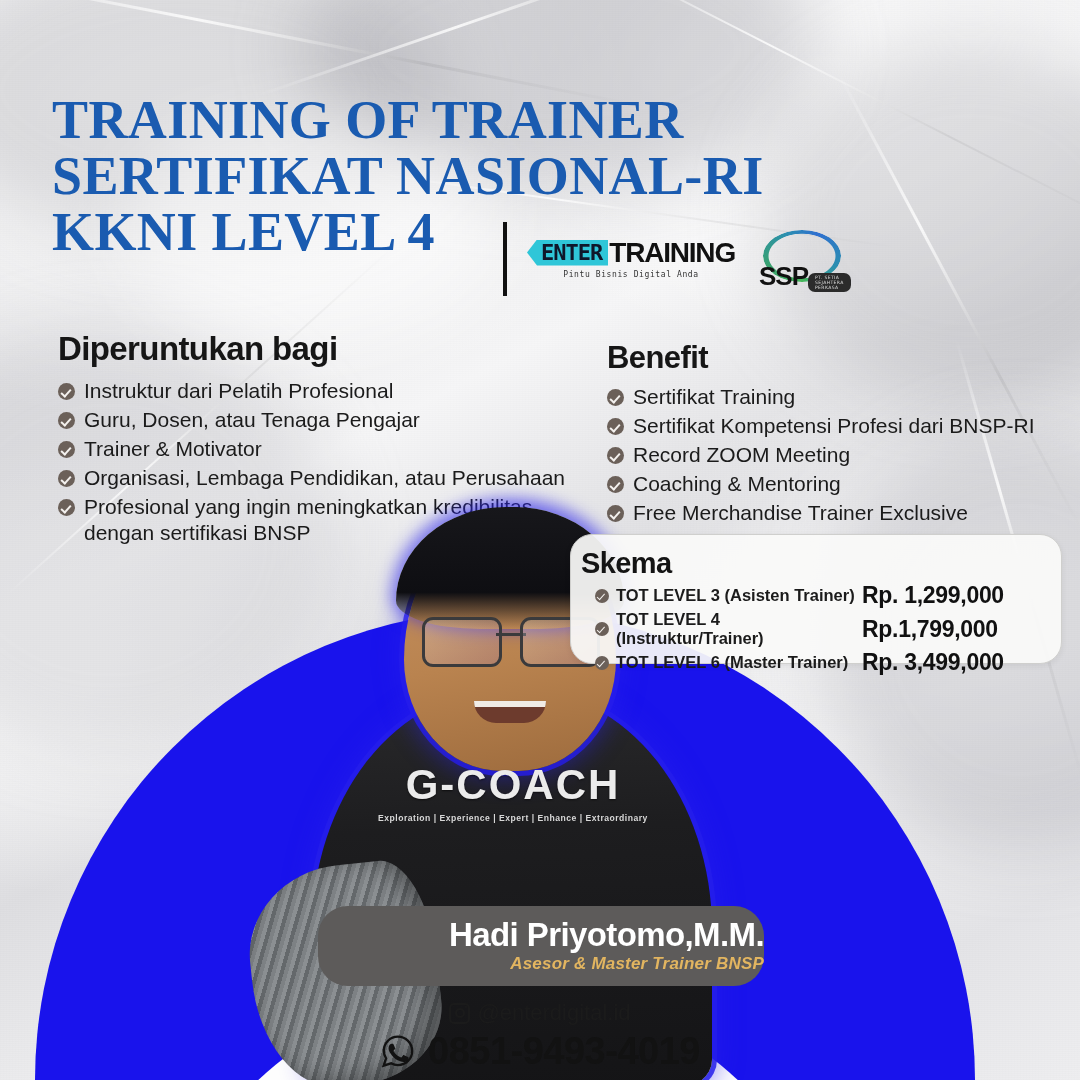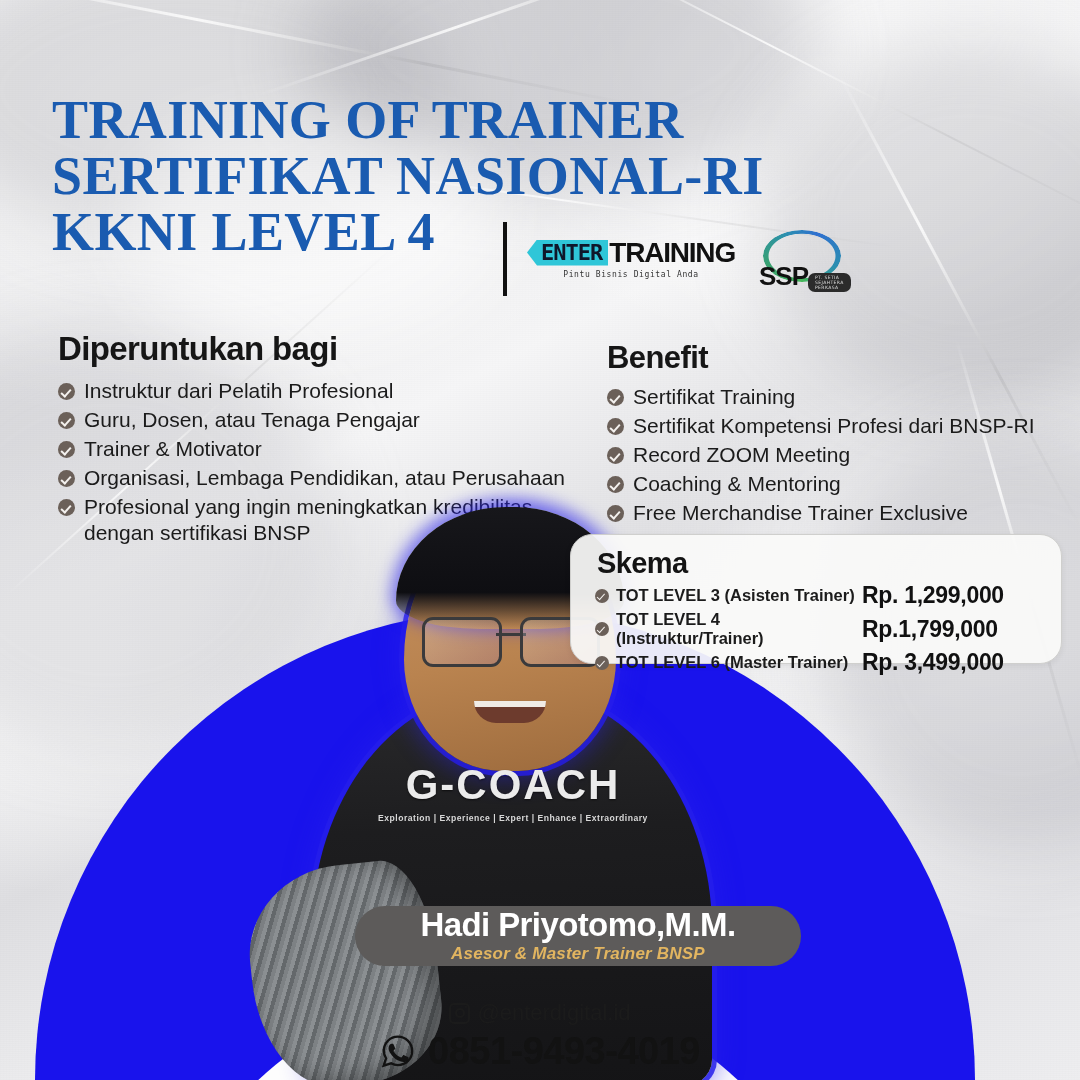"Skema" .skema h3 { margin: 12px 0 2px 26px -> 12px 0 2px 10px }
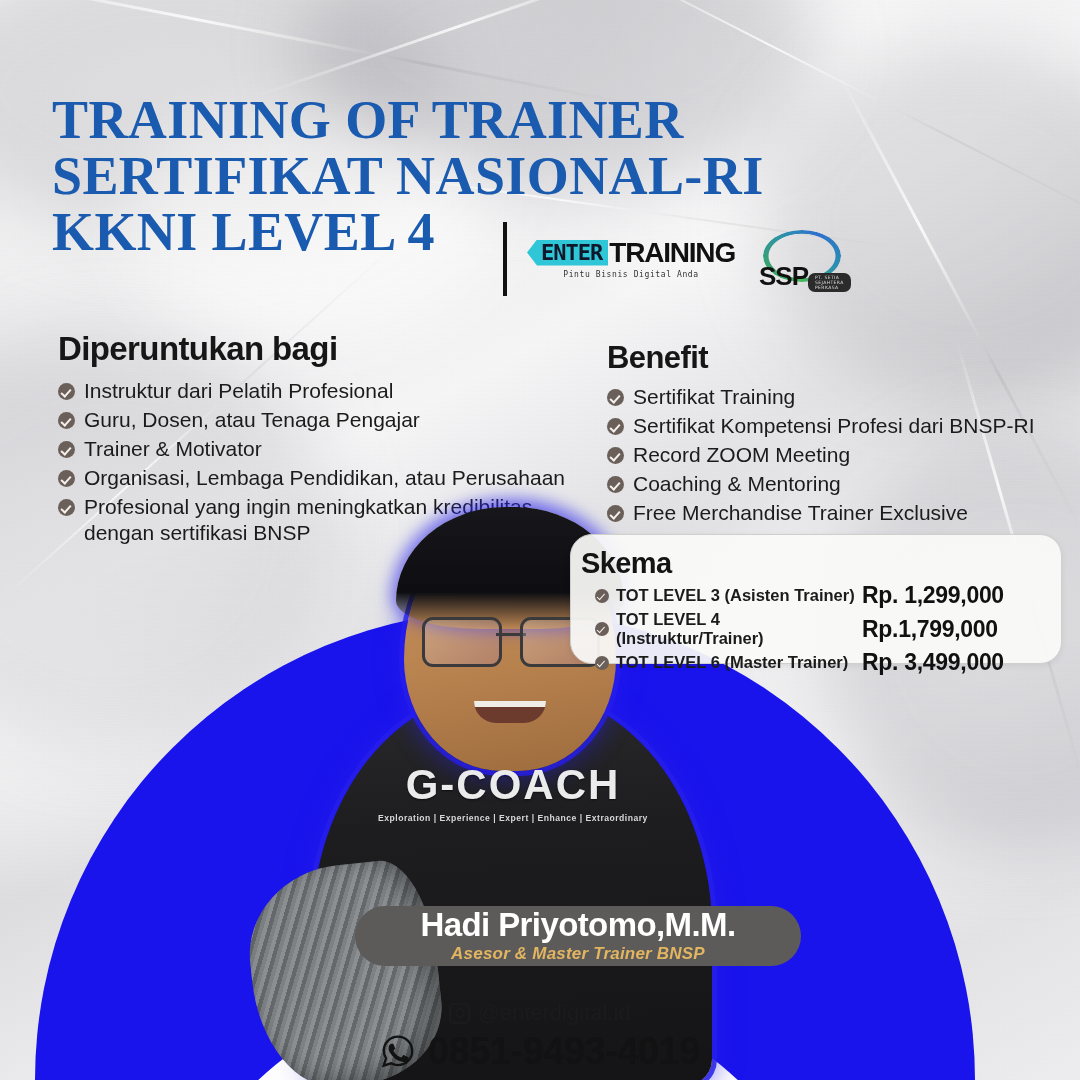"Hadi Priyotomo,M.M." .name-banner { align-items: center -> flex-end; height: 60px -> 80px; margin-left: 37px -> none }
